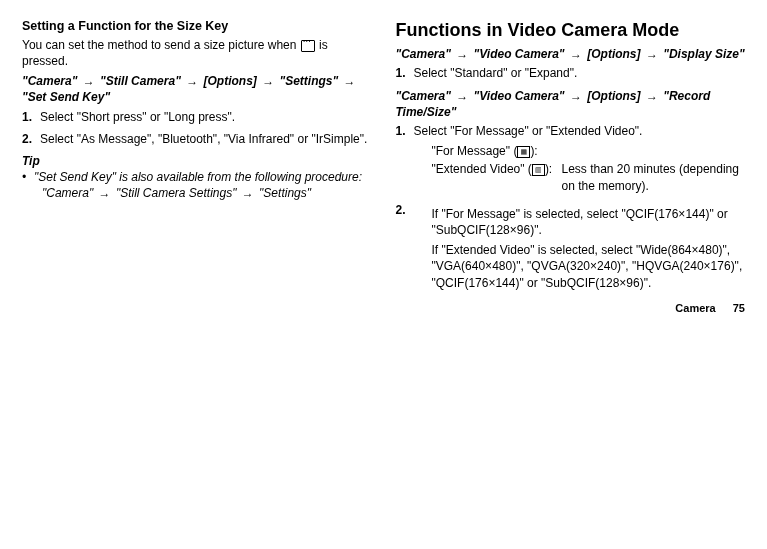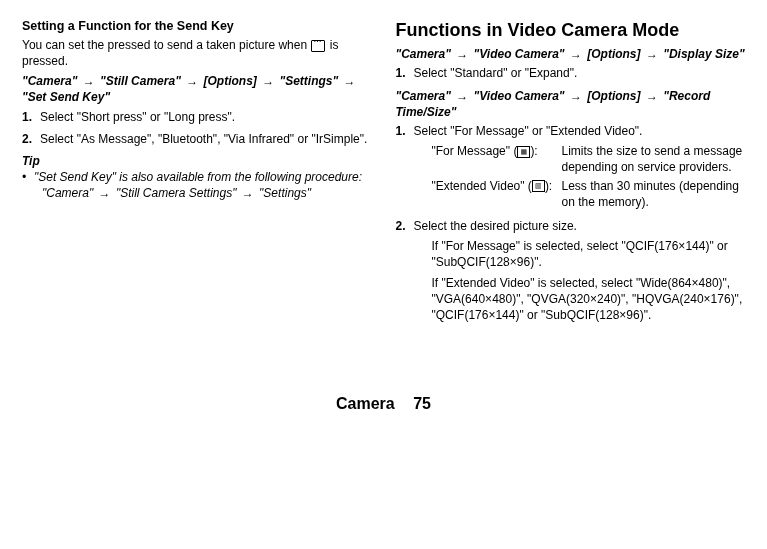"Setting a Function for the" div.heading-bold { text: Send -> Size }
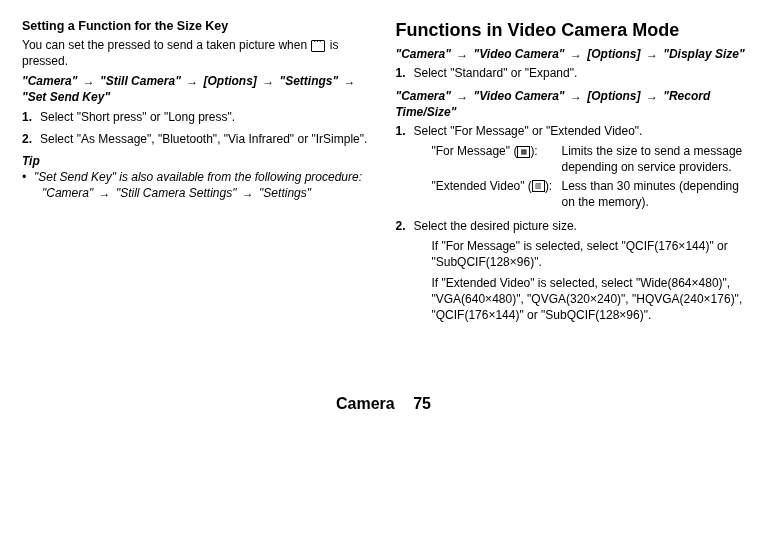"You can set the pressed" span { text: pressed to send a taken -> method to send a size }
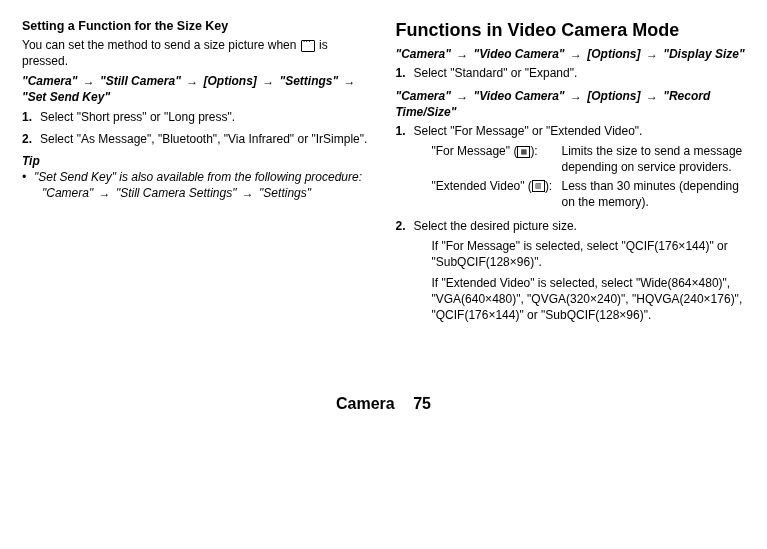"Limits the size to send" div.def-def { html: <div>Limits the size to send a message depending on service providers.</div> -> none }
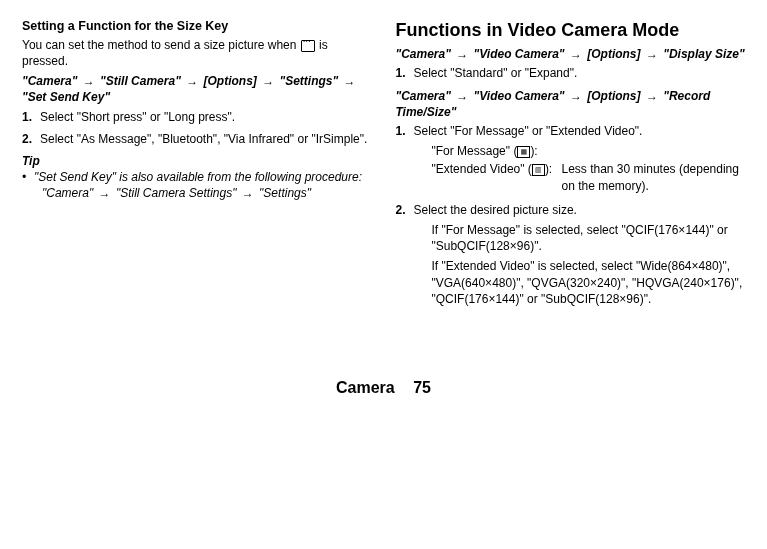"Less than 30 minutes (depending" div.def-def { text: 30 -> 20 }
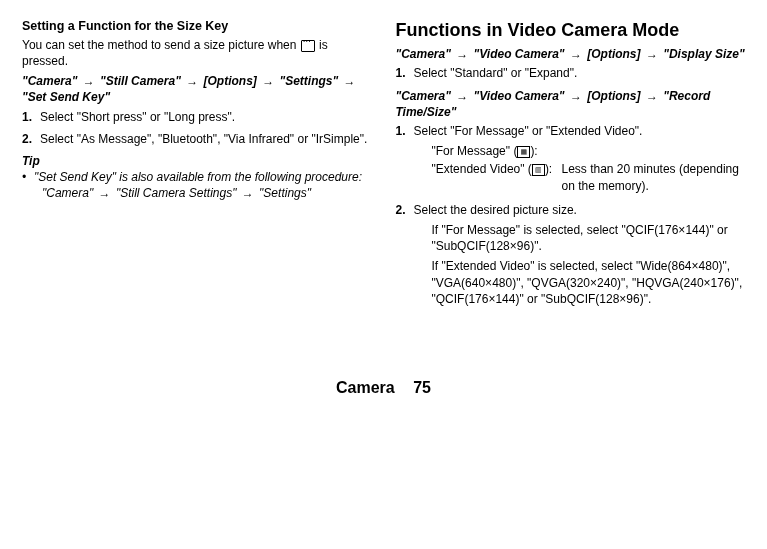"Select the desired picture size." div { html: <div>Select the desired picture size.</div> -> none }
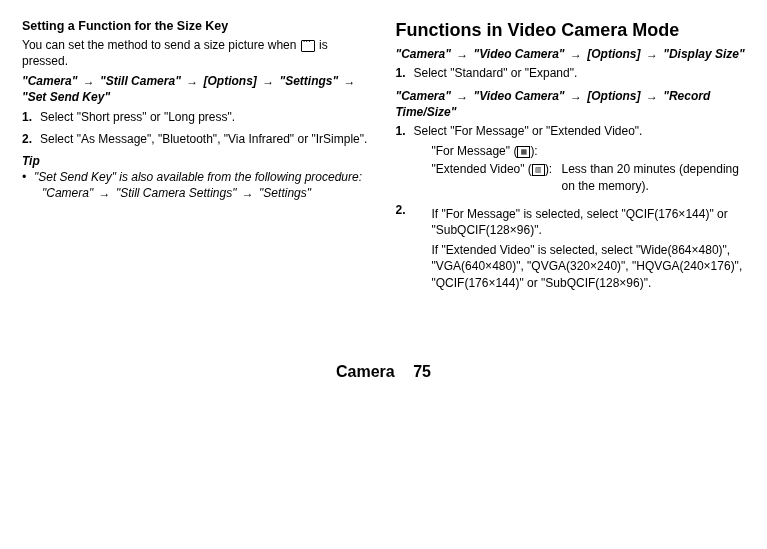"Camera 75" .footer { font-size: 16px -> 11px; margin-top: 60px -> none; text-align: center -> right }
